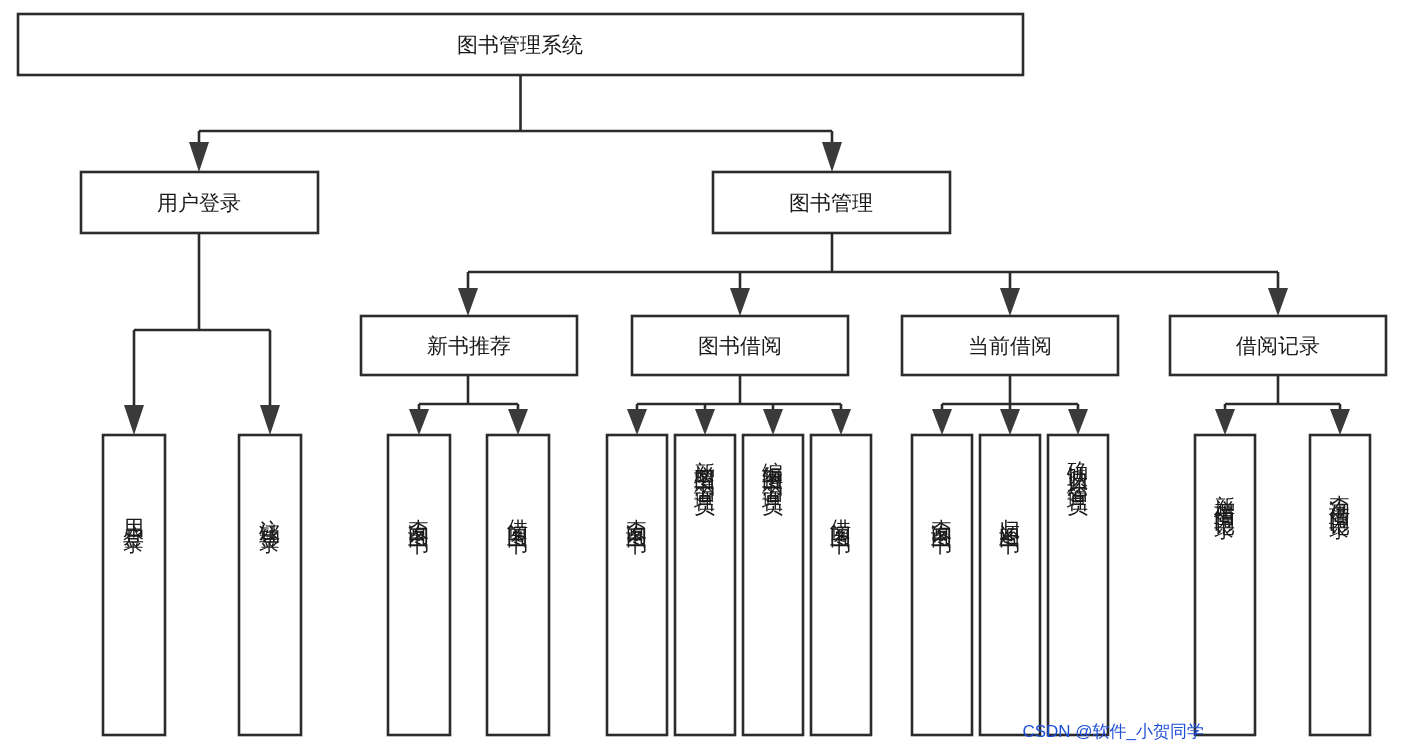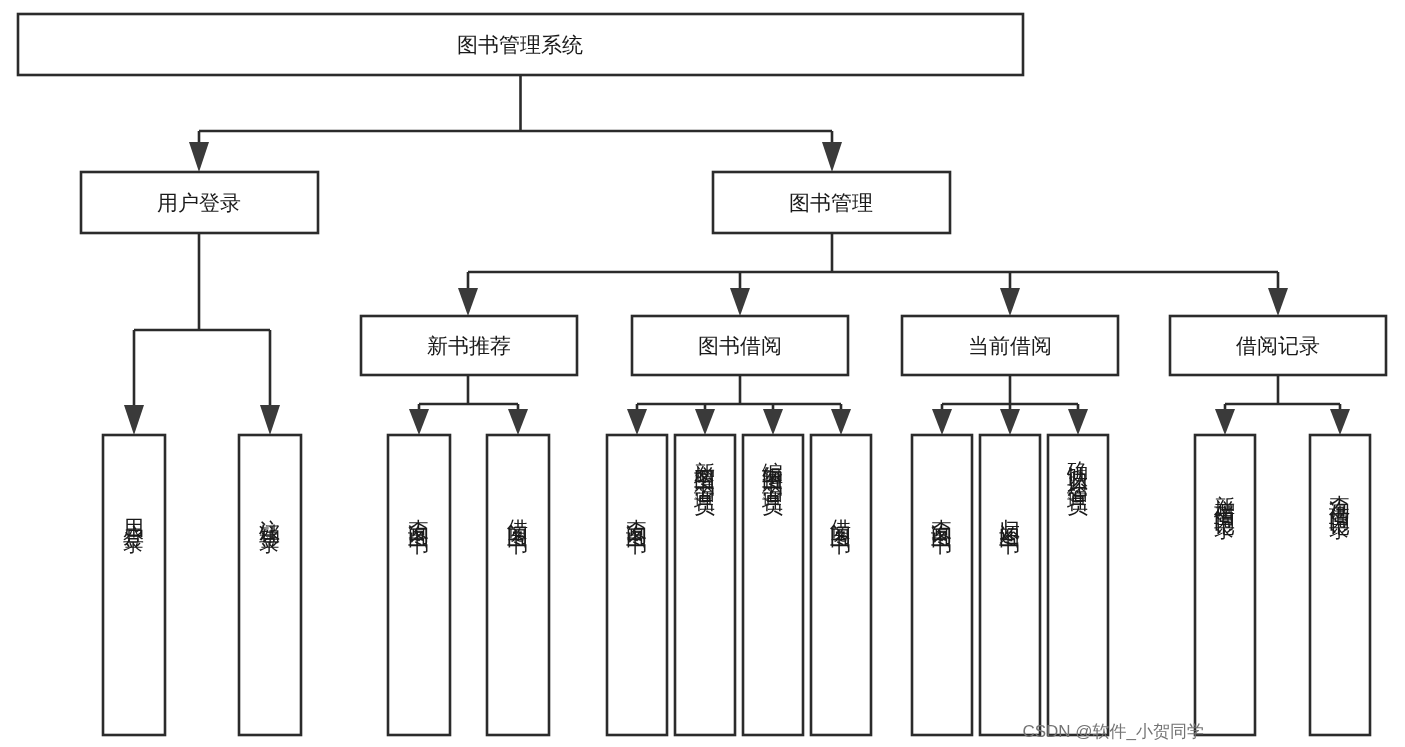"CSDN @软件_小贺同学" .watermark { color: #737373 -> #1d4ed8 }
